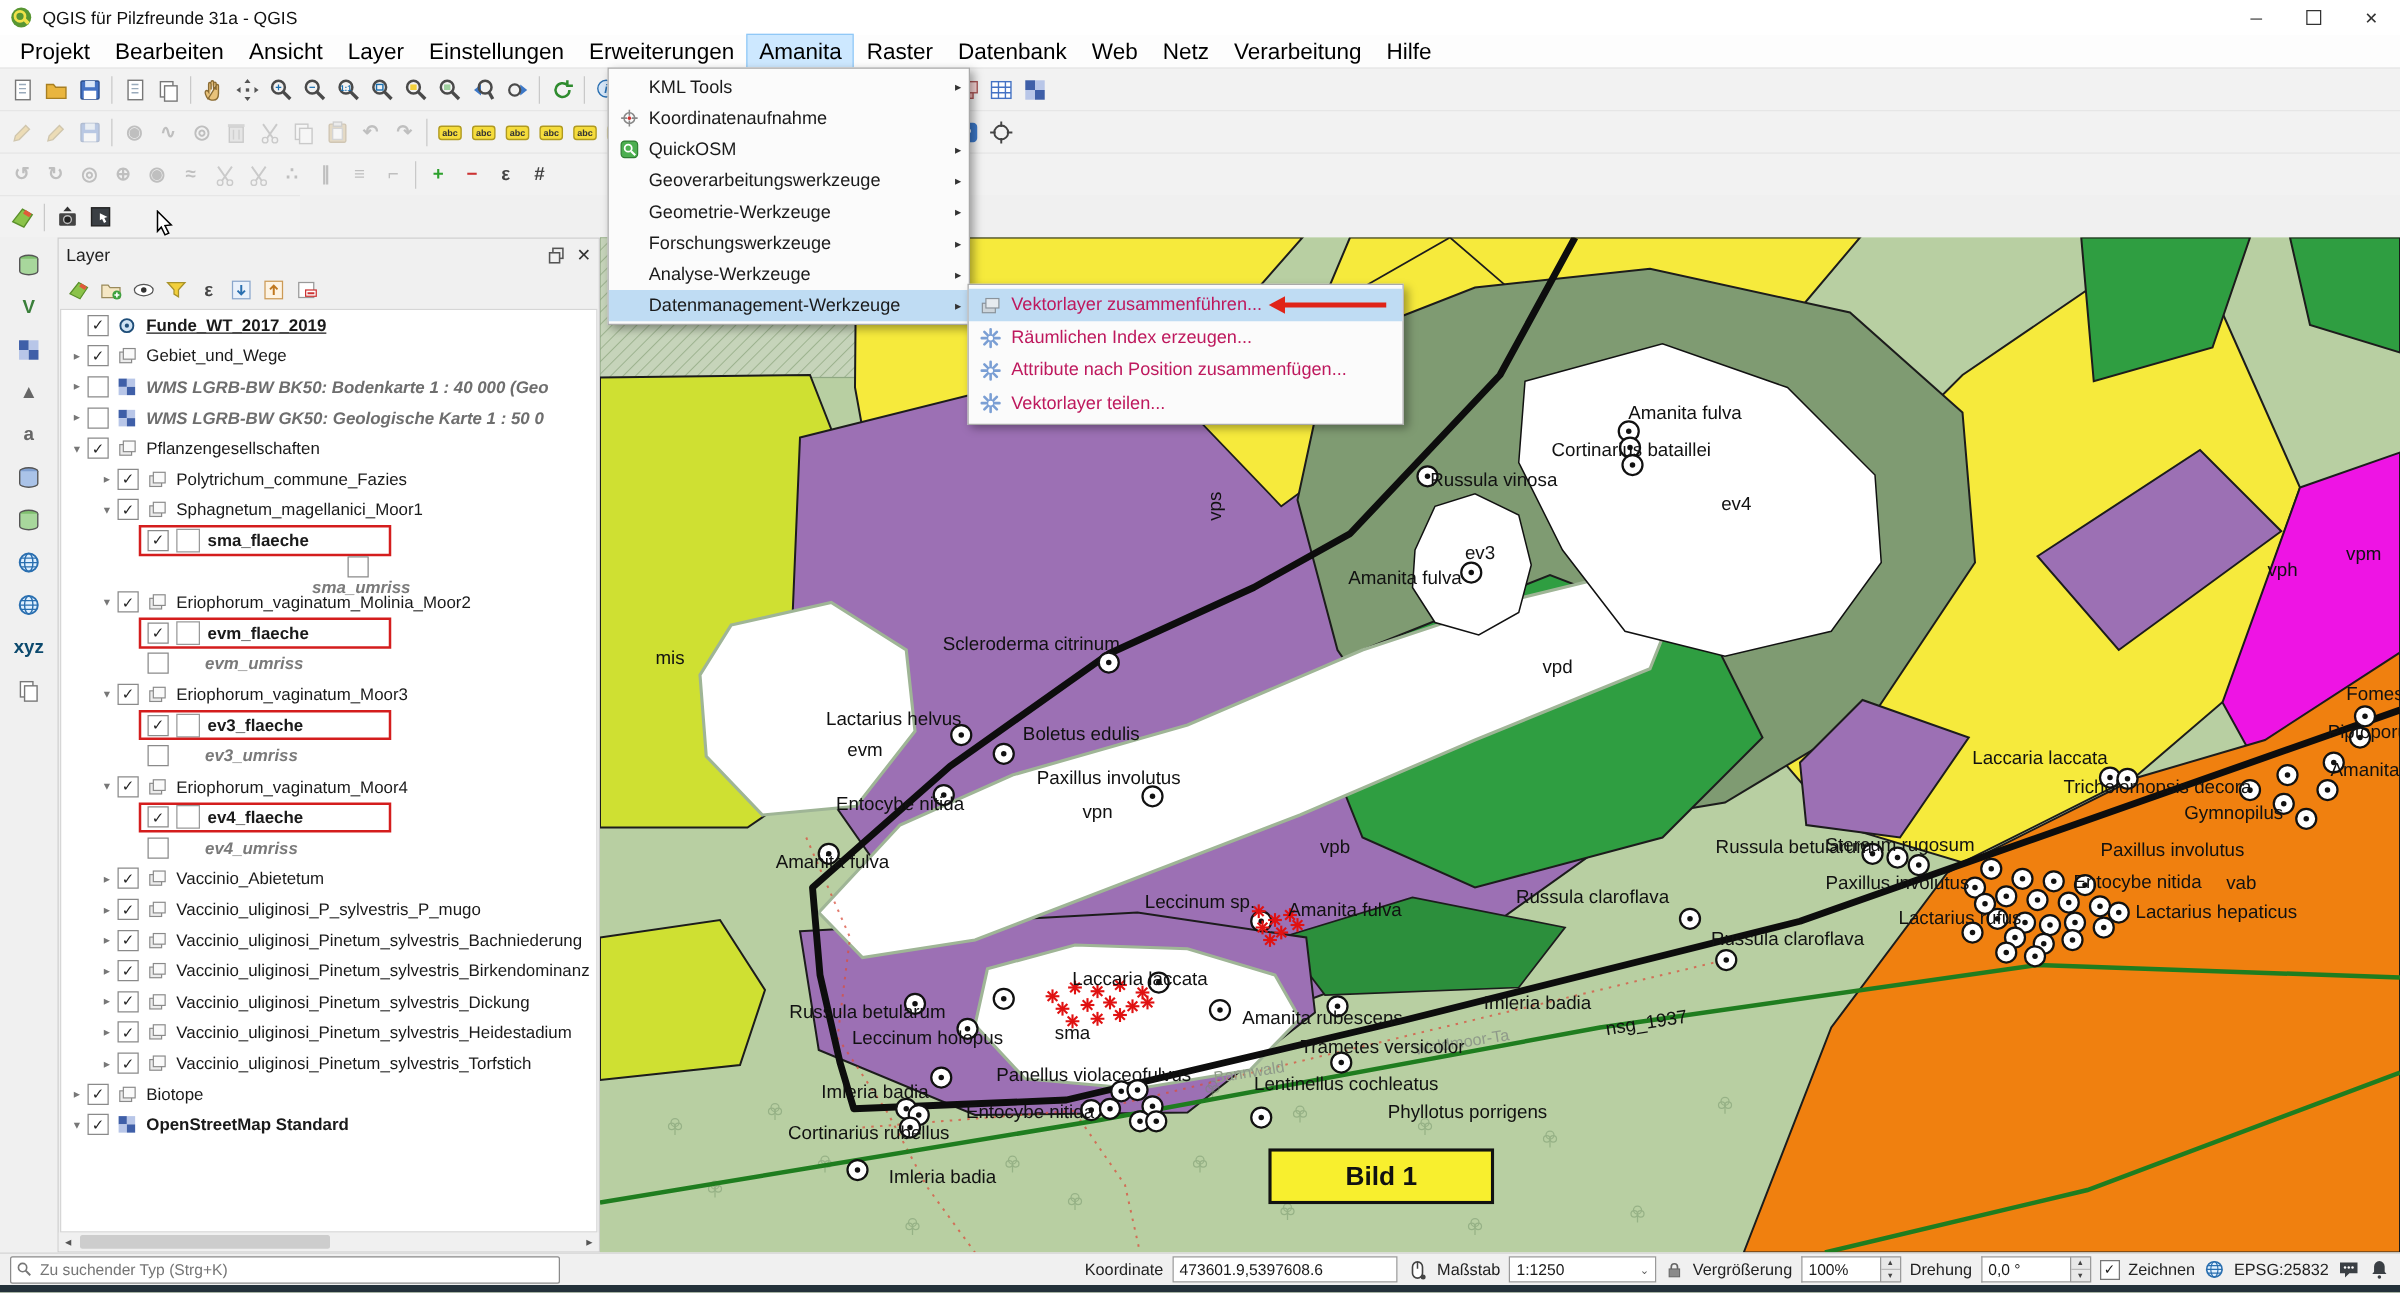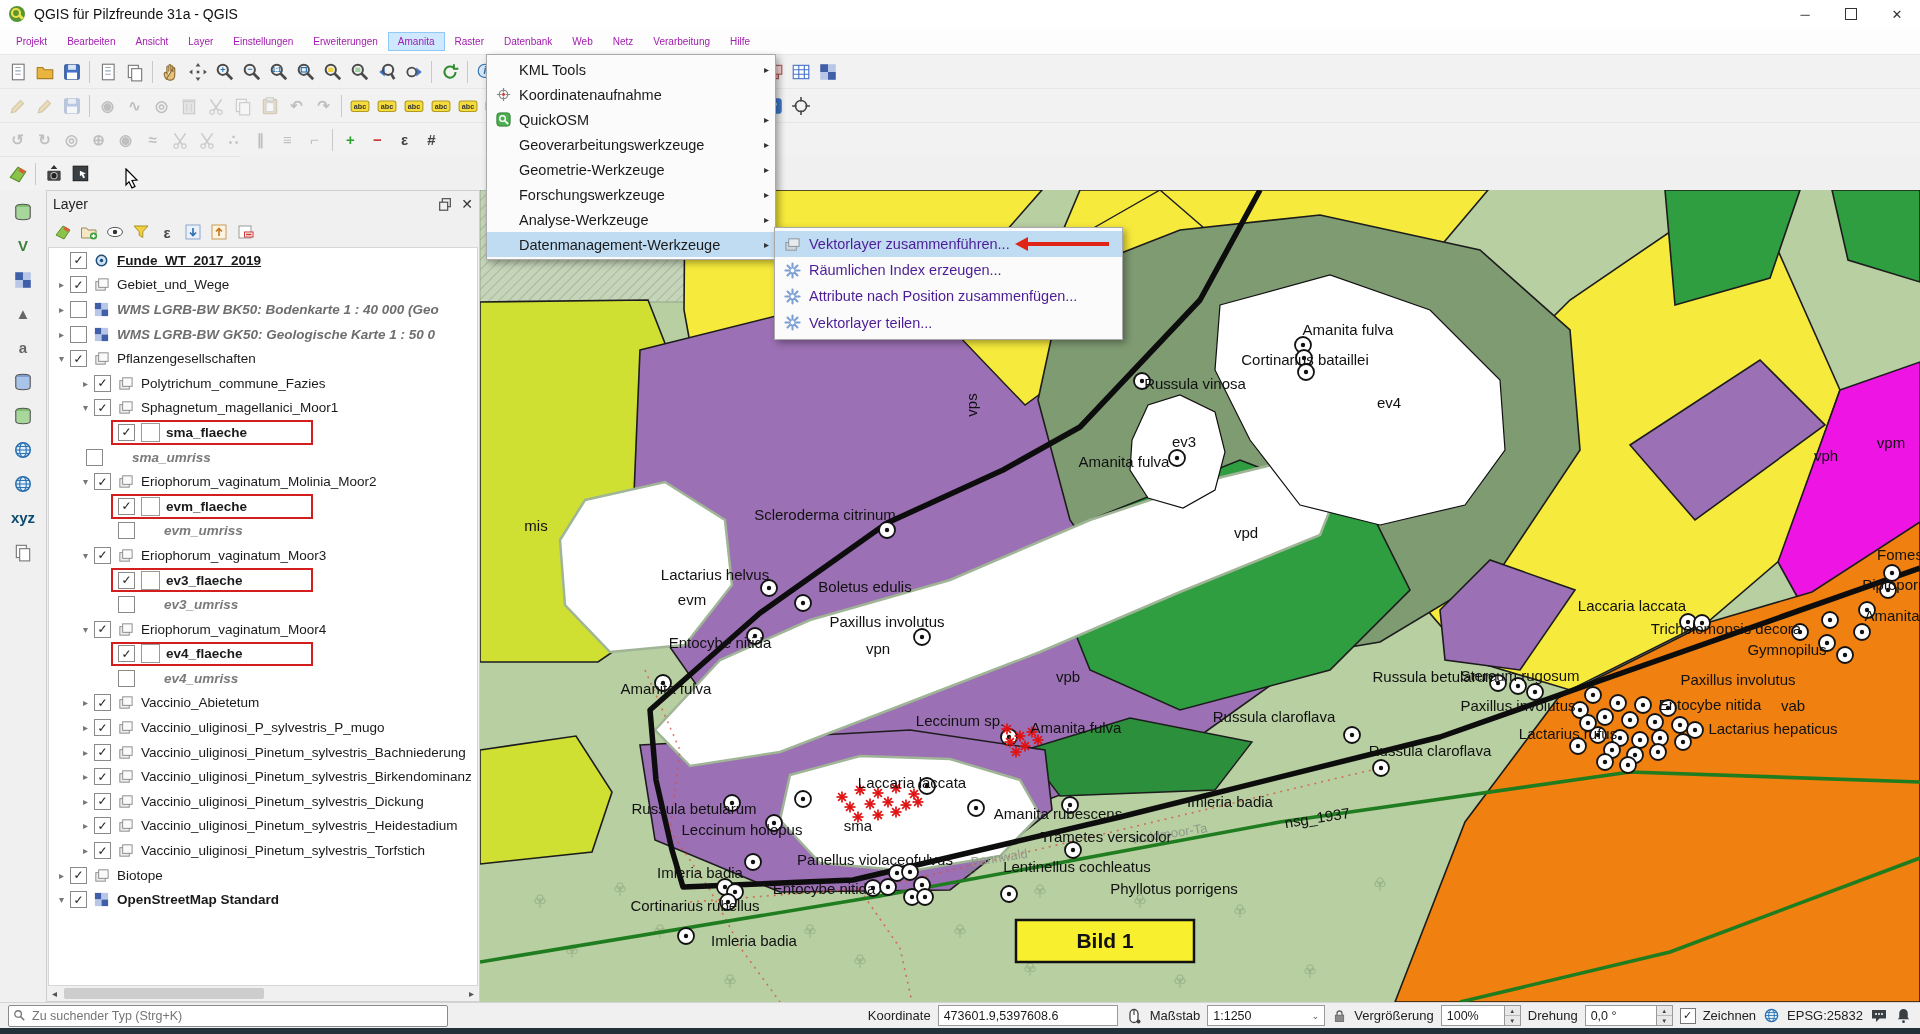"Projekt" .menu-item { color: #a21caf -> #000000; font-size: 10px -> 18px }
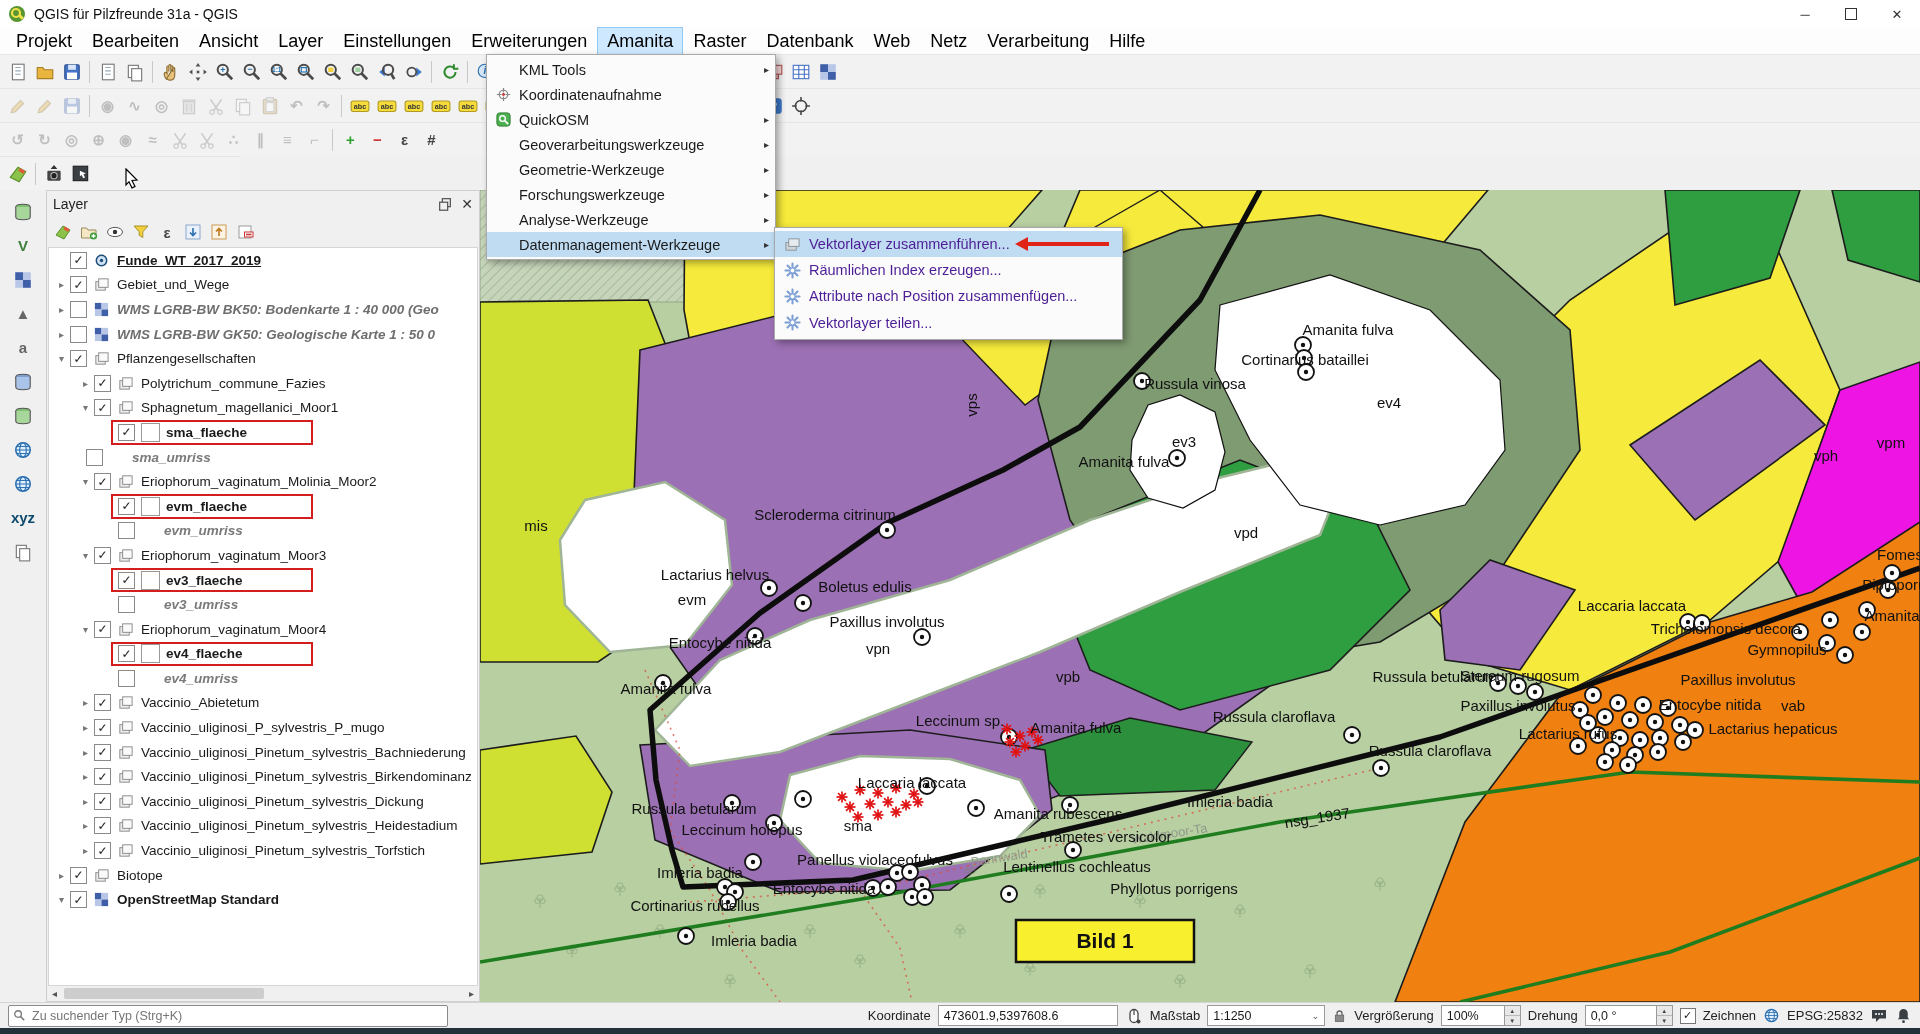"Vektorlayer zusammenführen..." .sm-item { color: #4c1d95 -> #be185d }
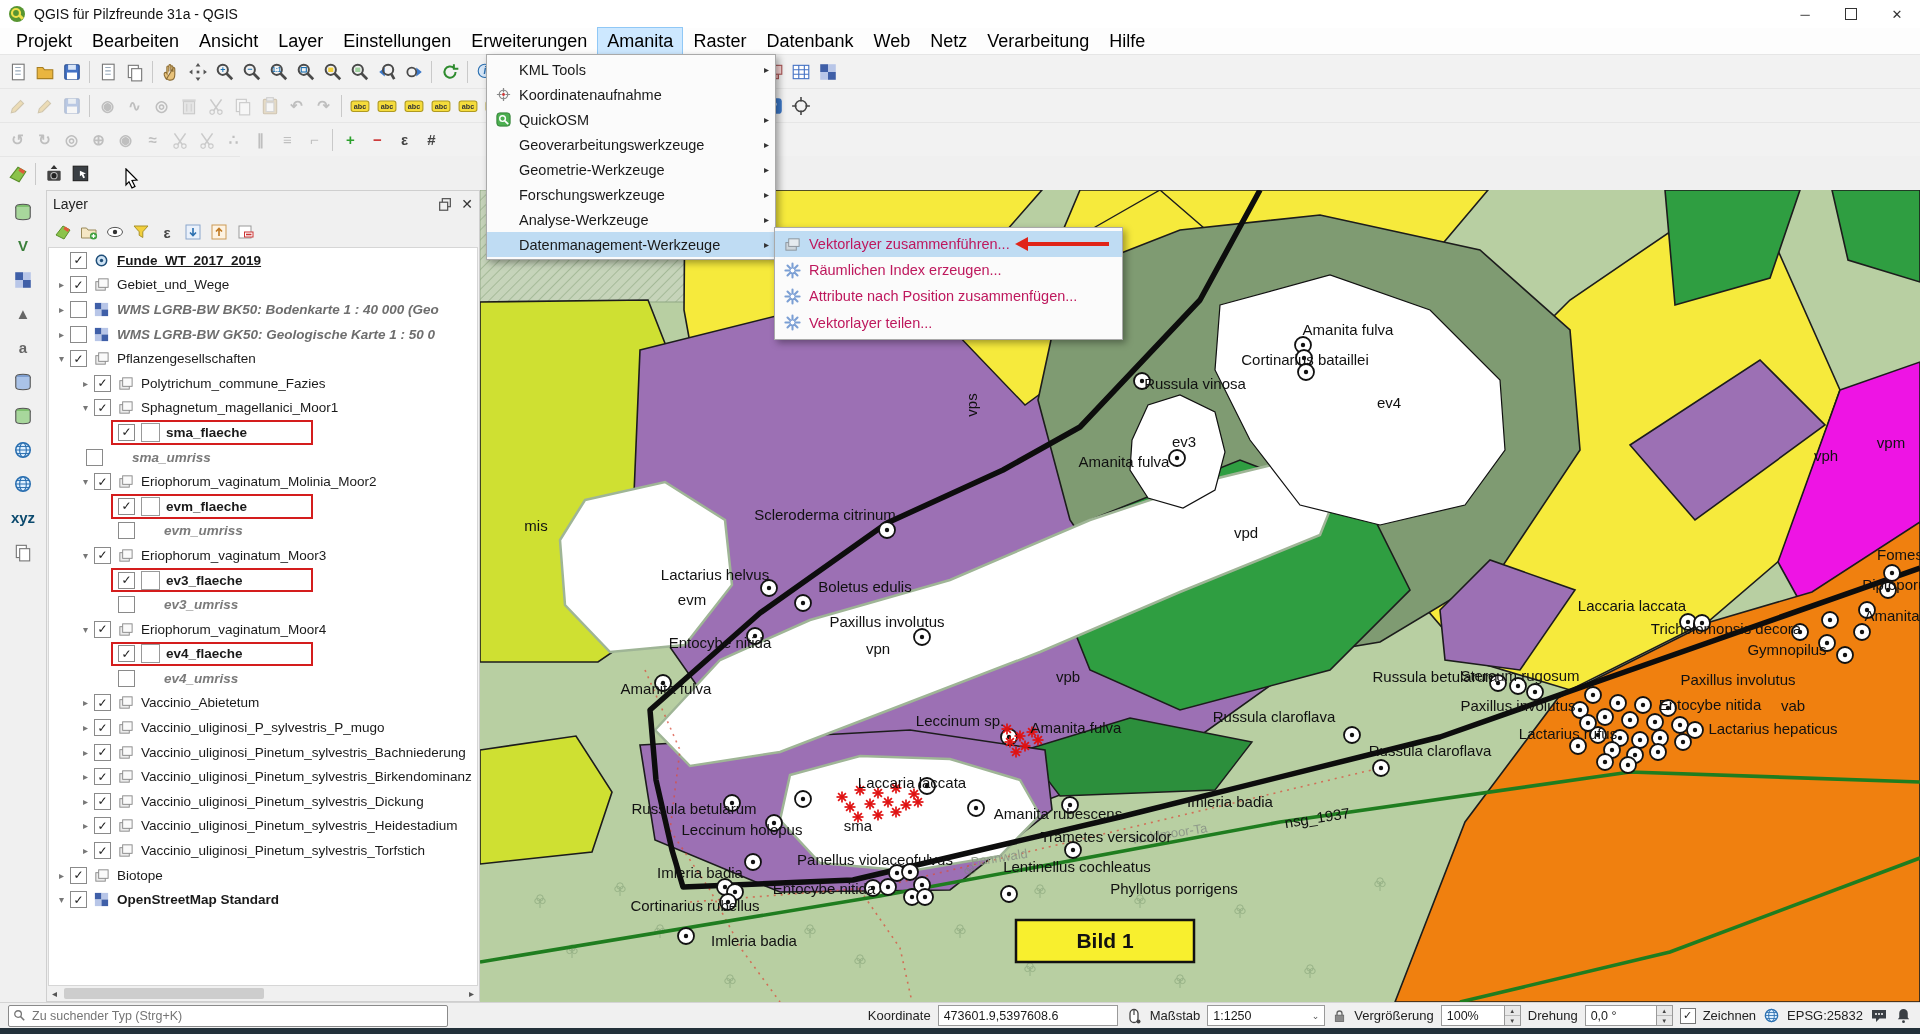"sma_umriss" div.trow { flex-direction: none -> column; padding-left: 20px -> 52px }
